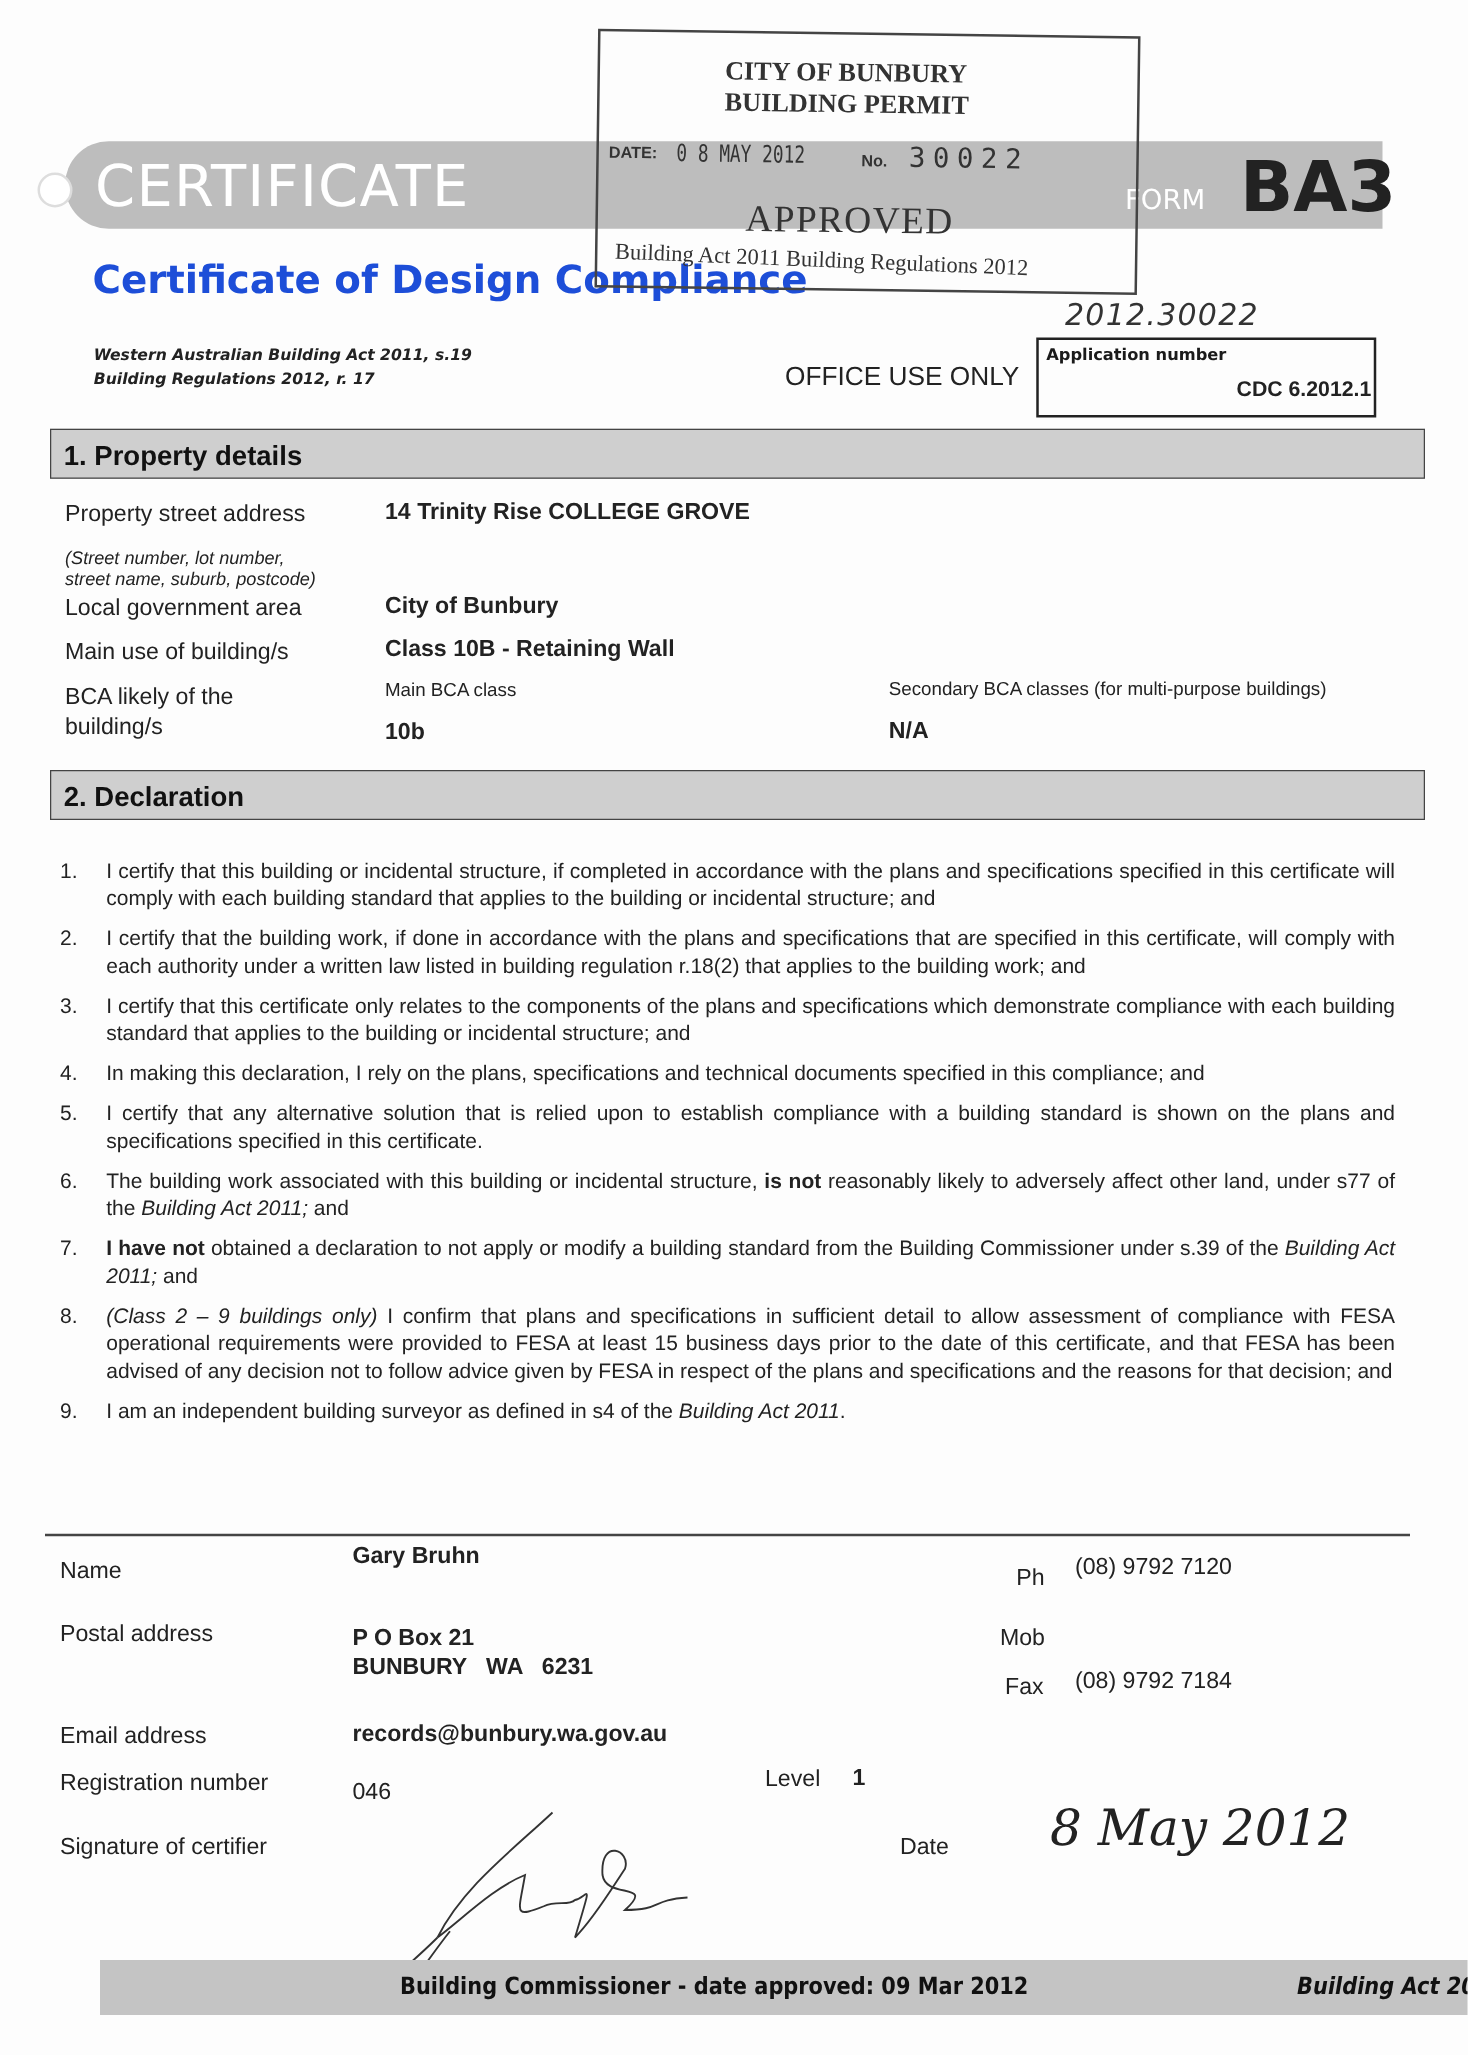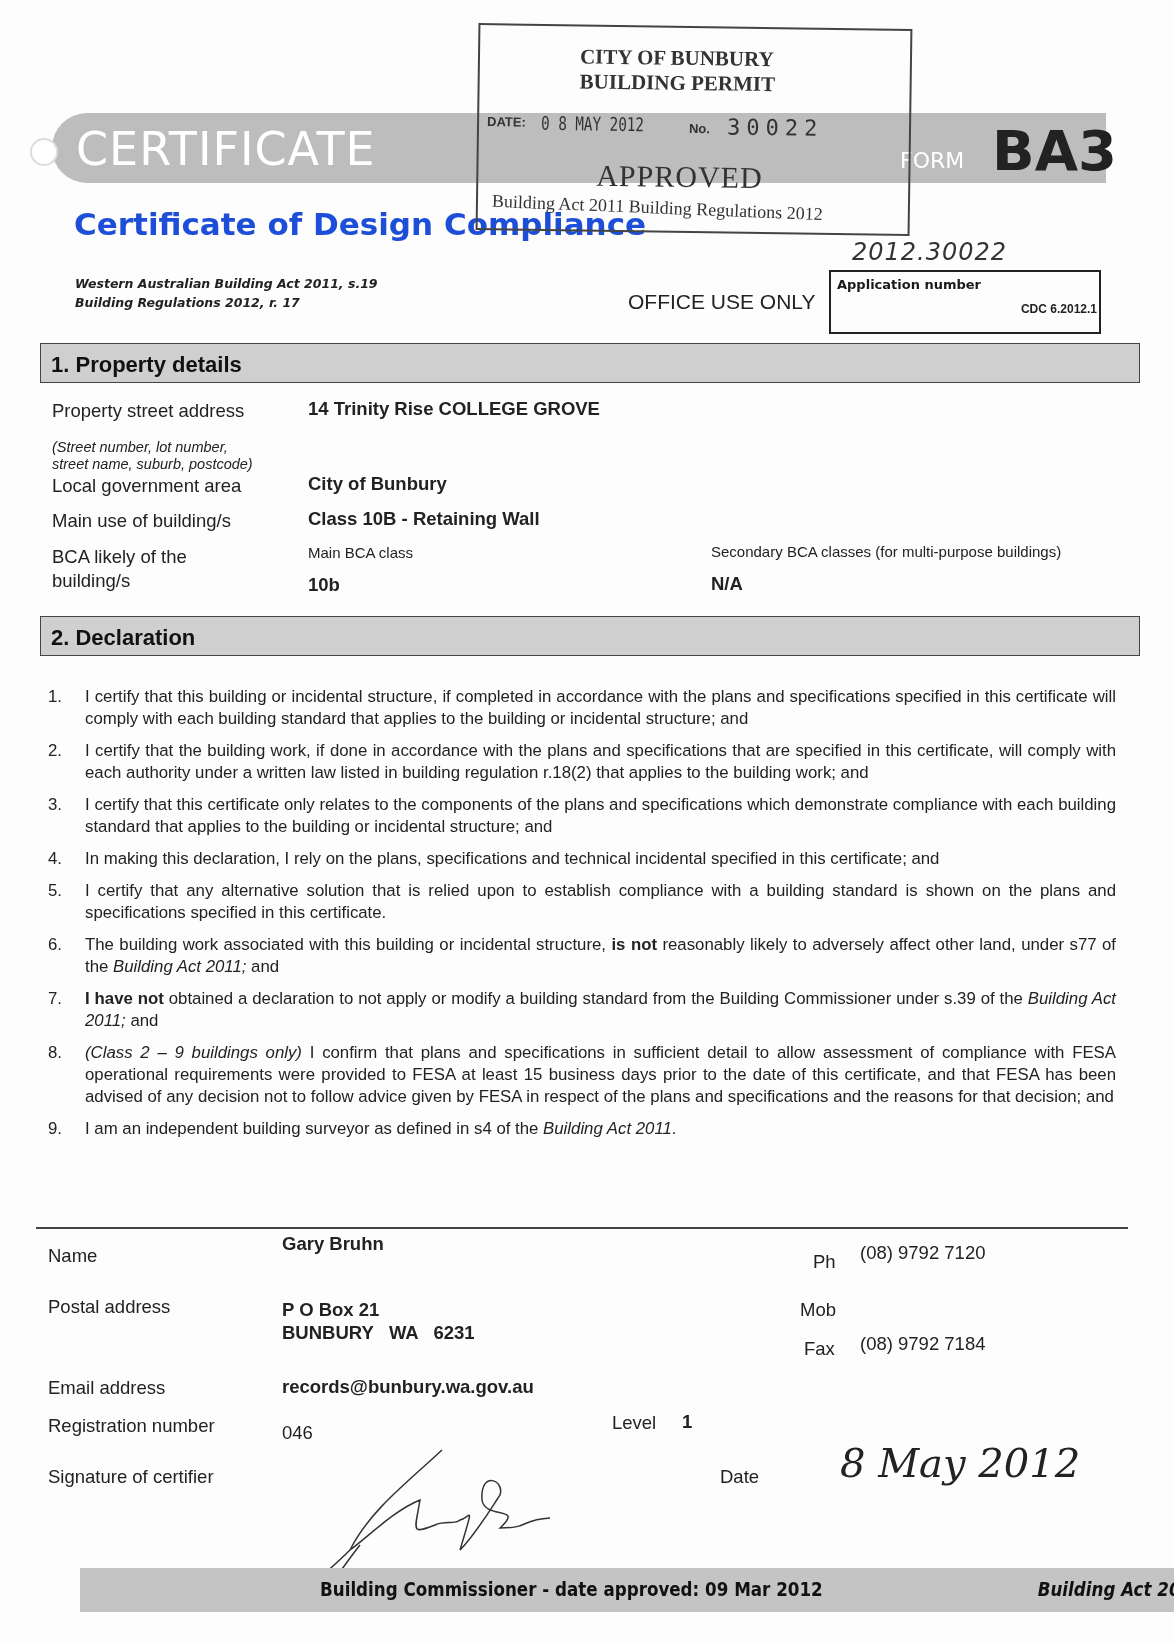"CDC 6.2012.1" .appbox .val { font-size: 12px -> 17px }
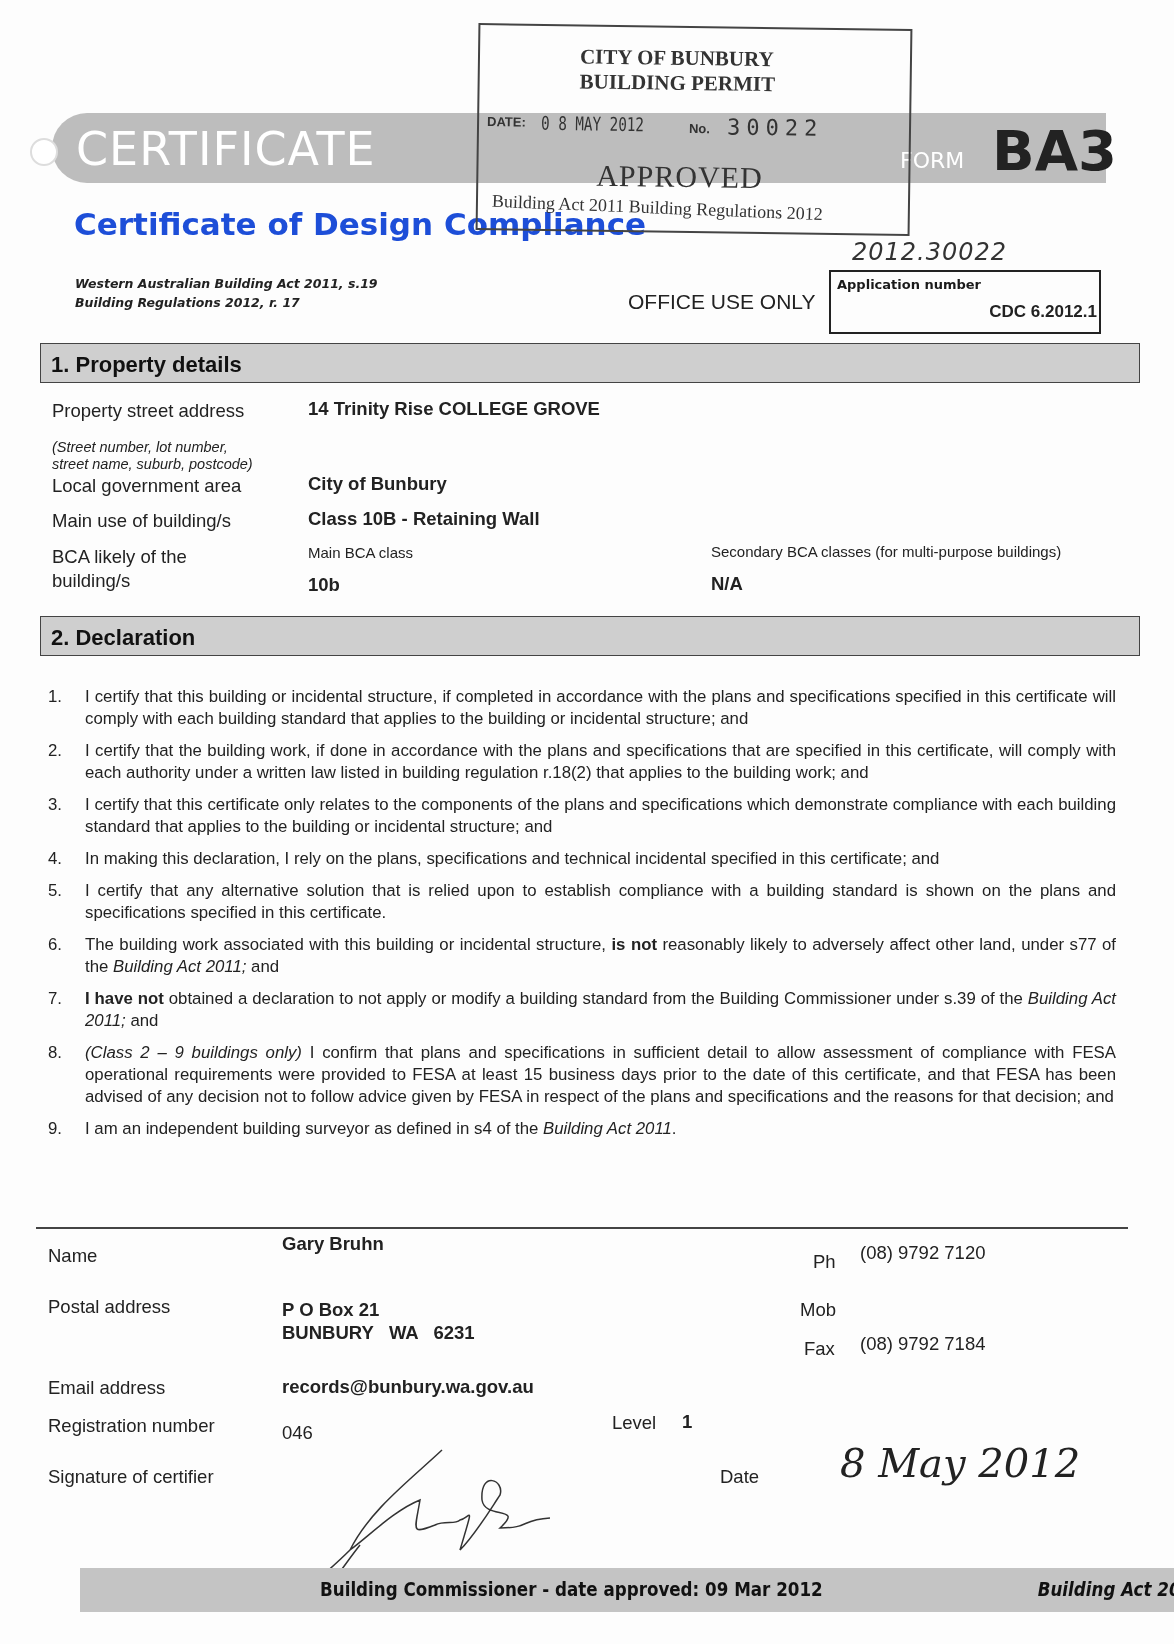"In making this declaration, I" span { text: incidental specified in this certificate -> documents specified in this compliance }
